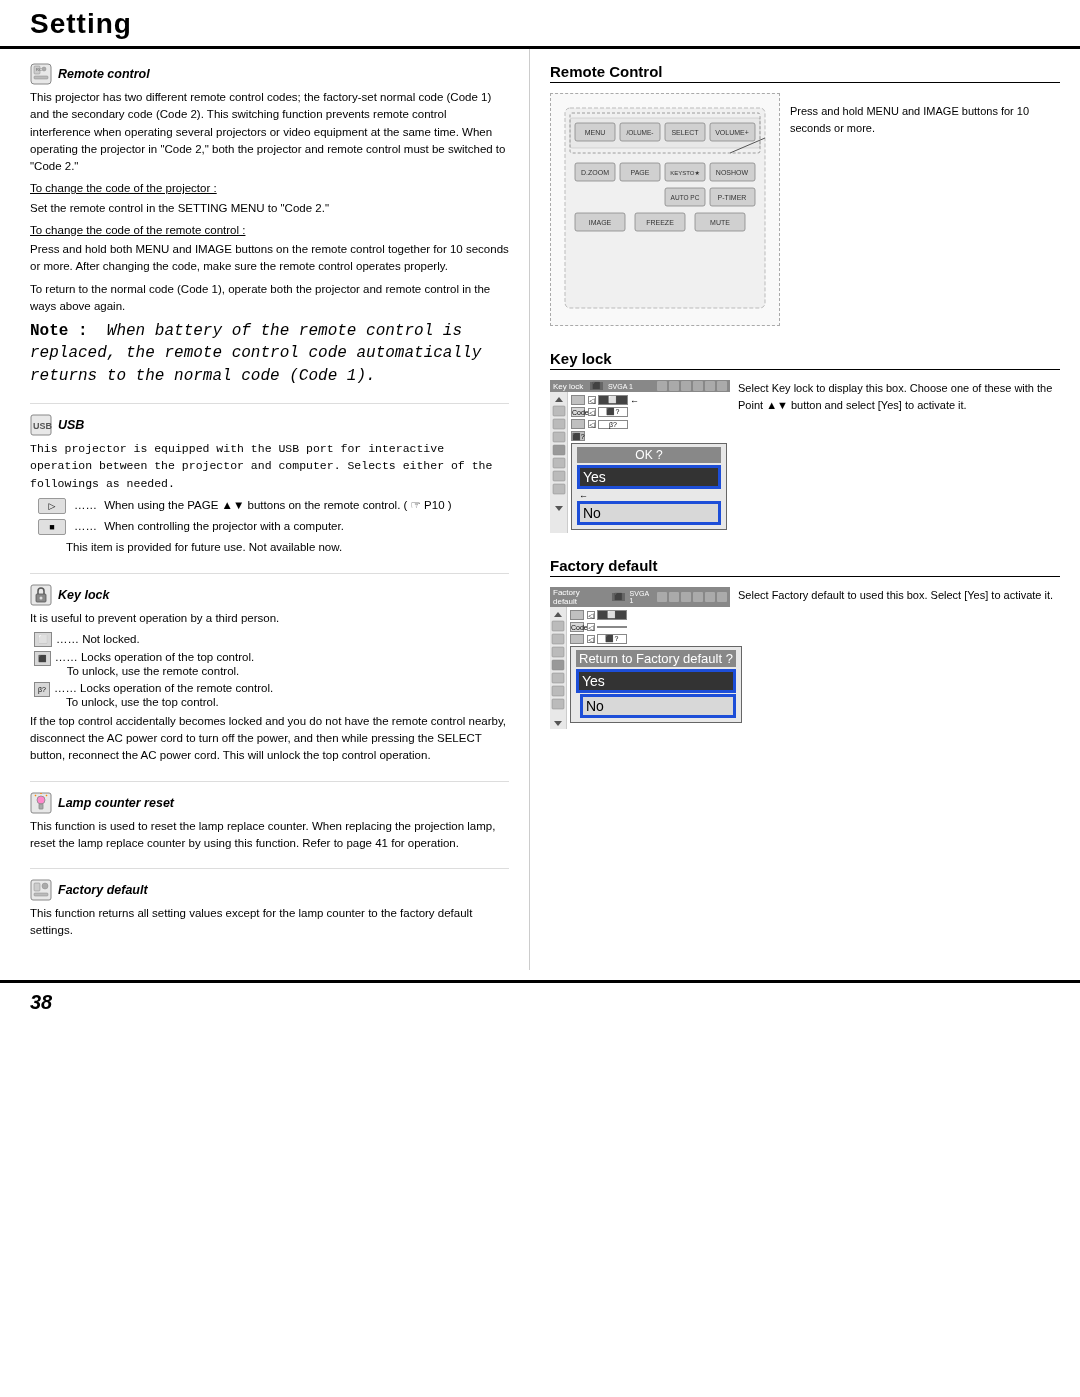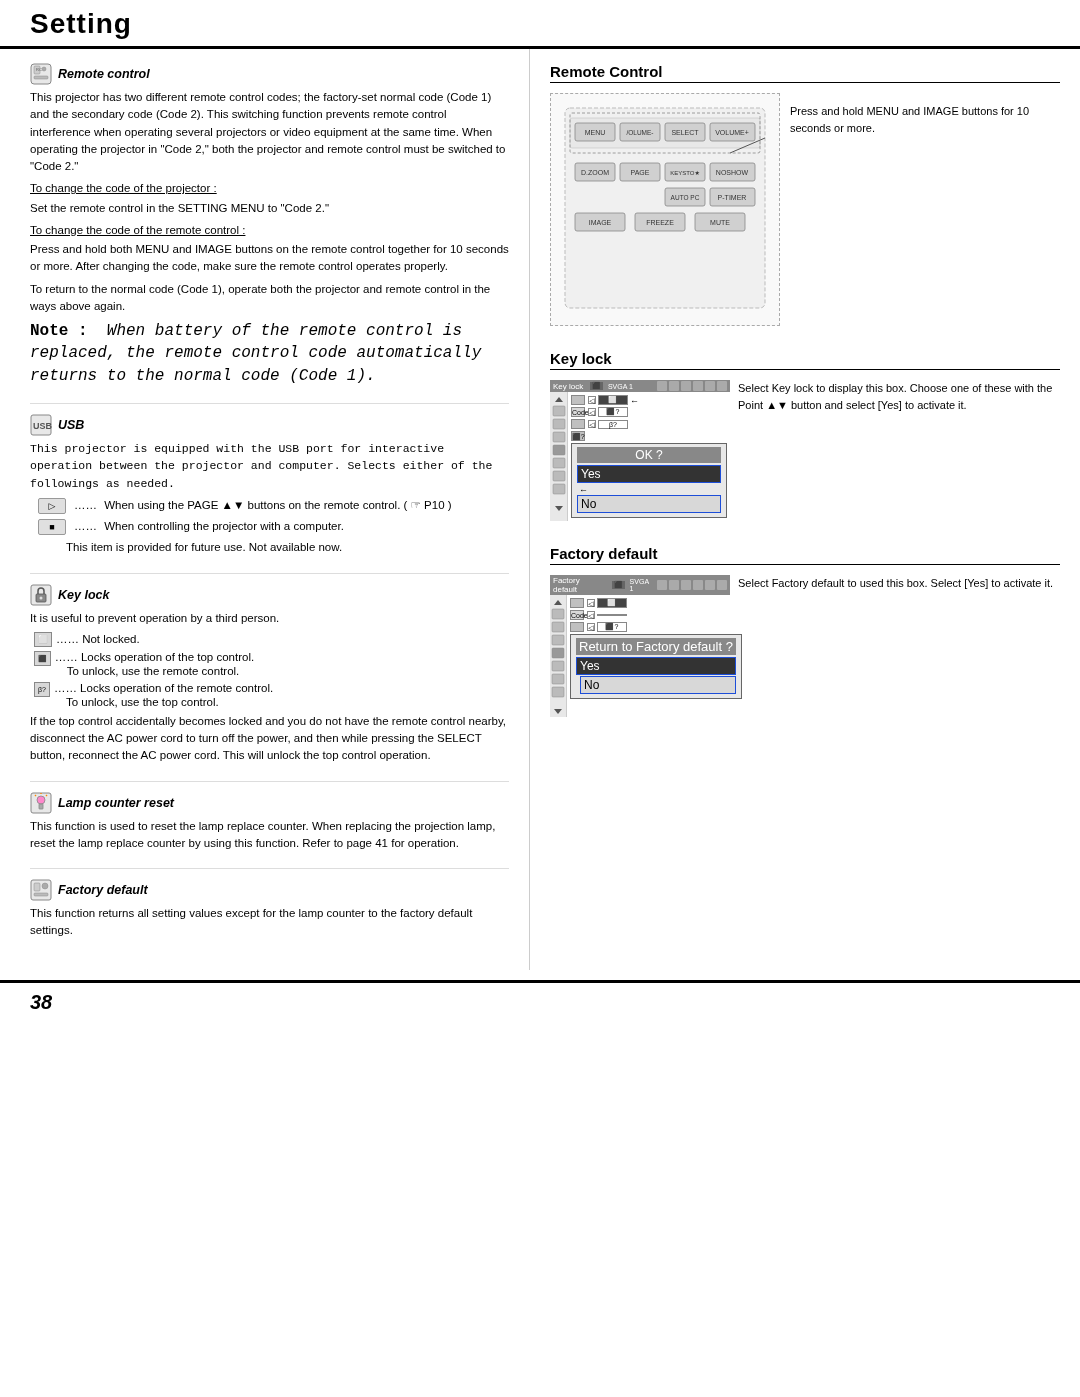"Yes" .dialog-option { border: 1px solid #1d4ed8 -> 3px solid #1d4ed8; font-size: 12px -> 14px }
